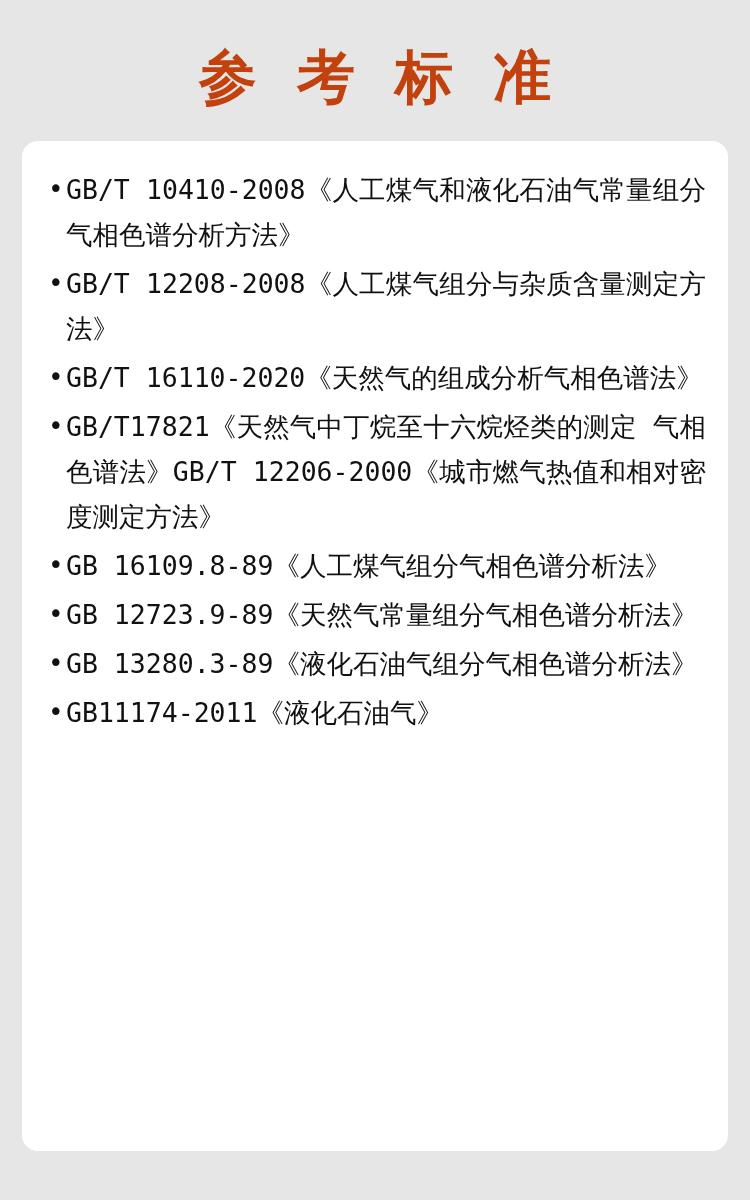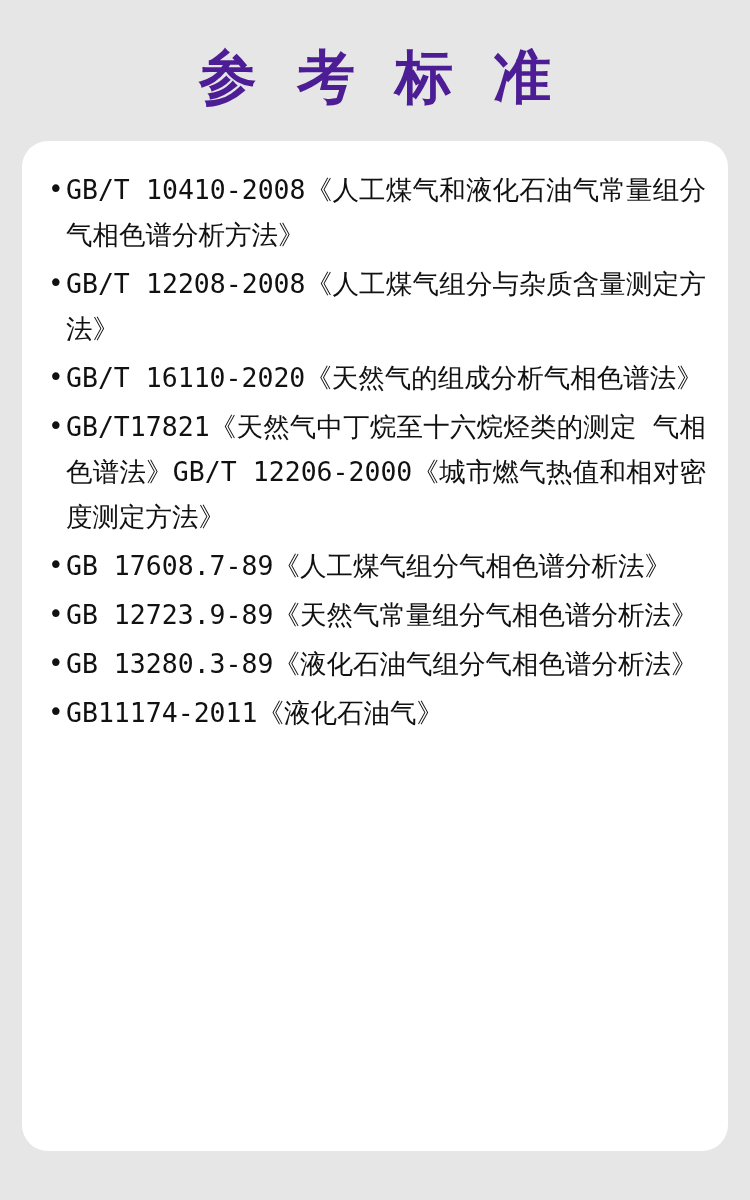"参 考 标 准" .title { color: #4c1d95 -> #c2410c }
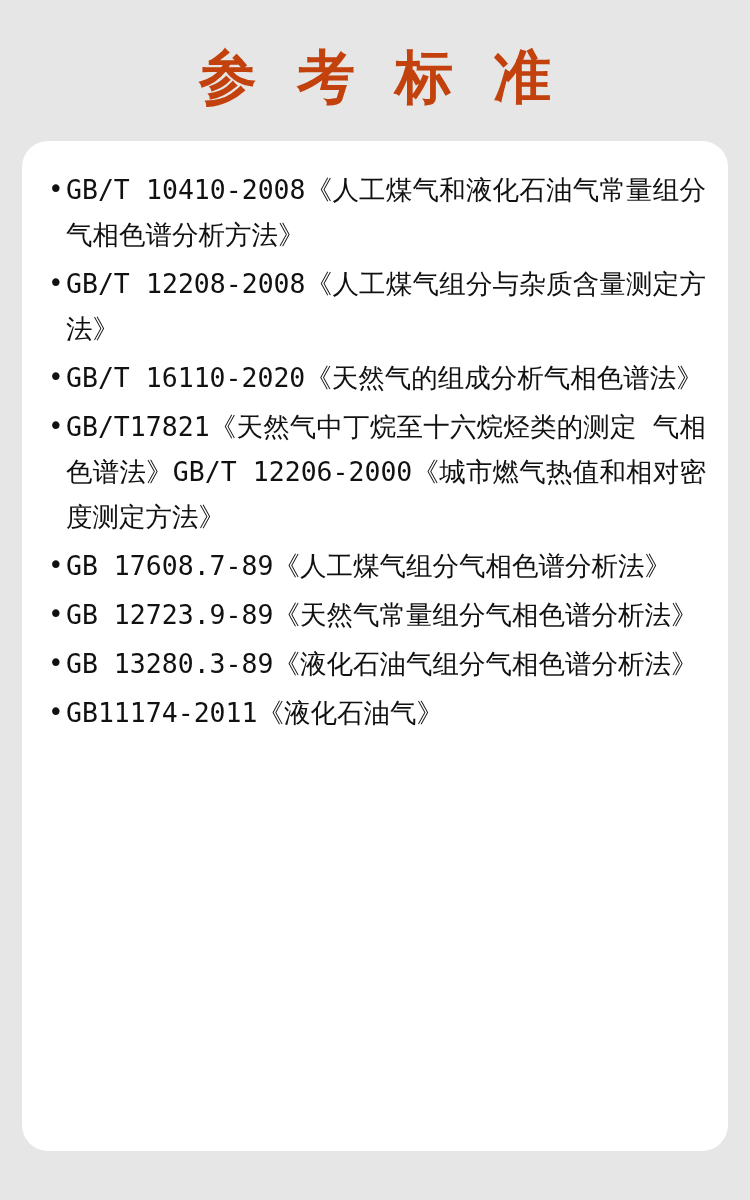"GB/T 10410-2008《人工煤气和液化石油气常量组分气相色谱分析方法》" .card { border-radius: 26px -> 16px }
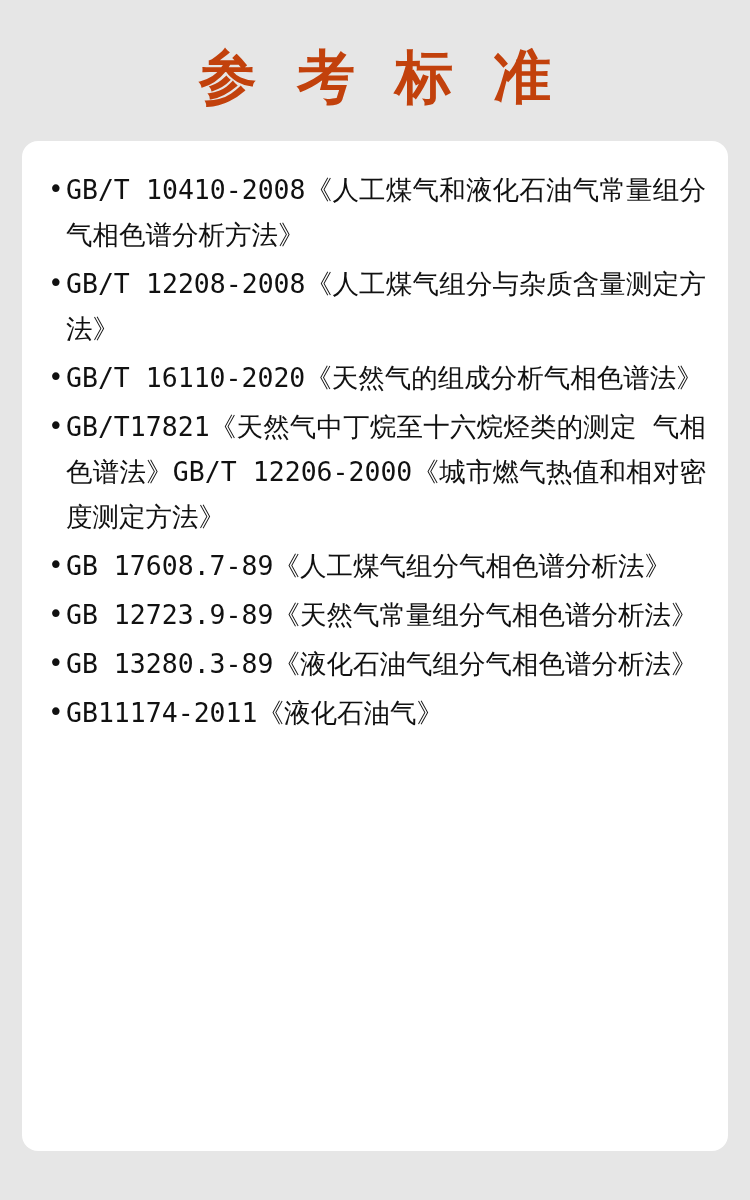"GB 17608.7-89《人工煤气组分气相色谱分析法》" li.std-item { text: 17608.7-89 -> 16109.8-89 }
